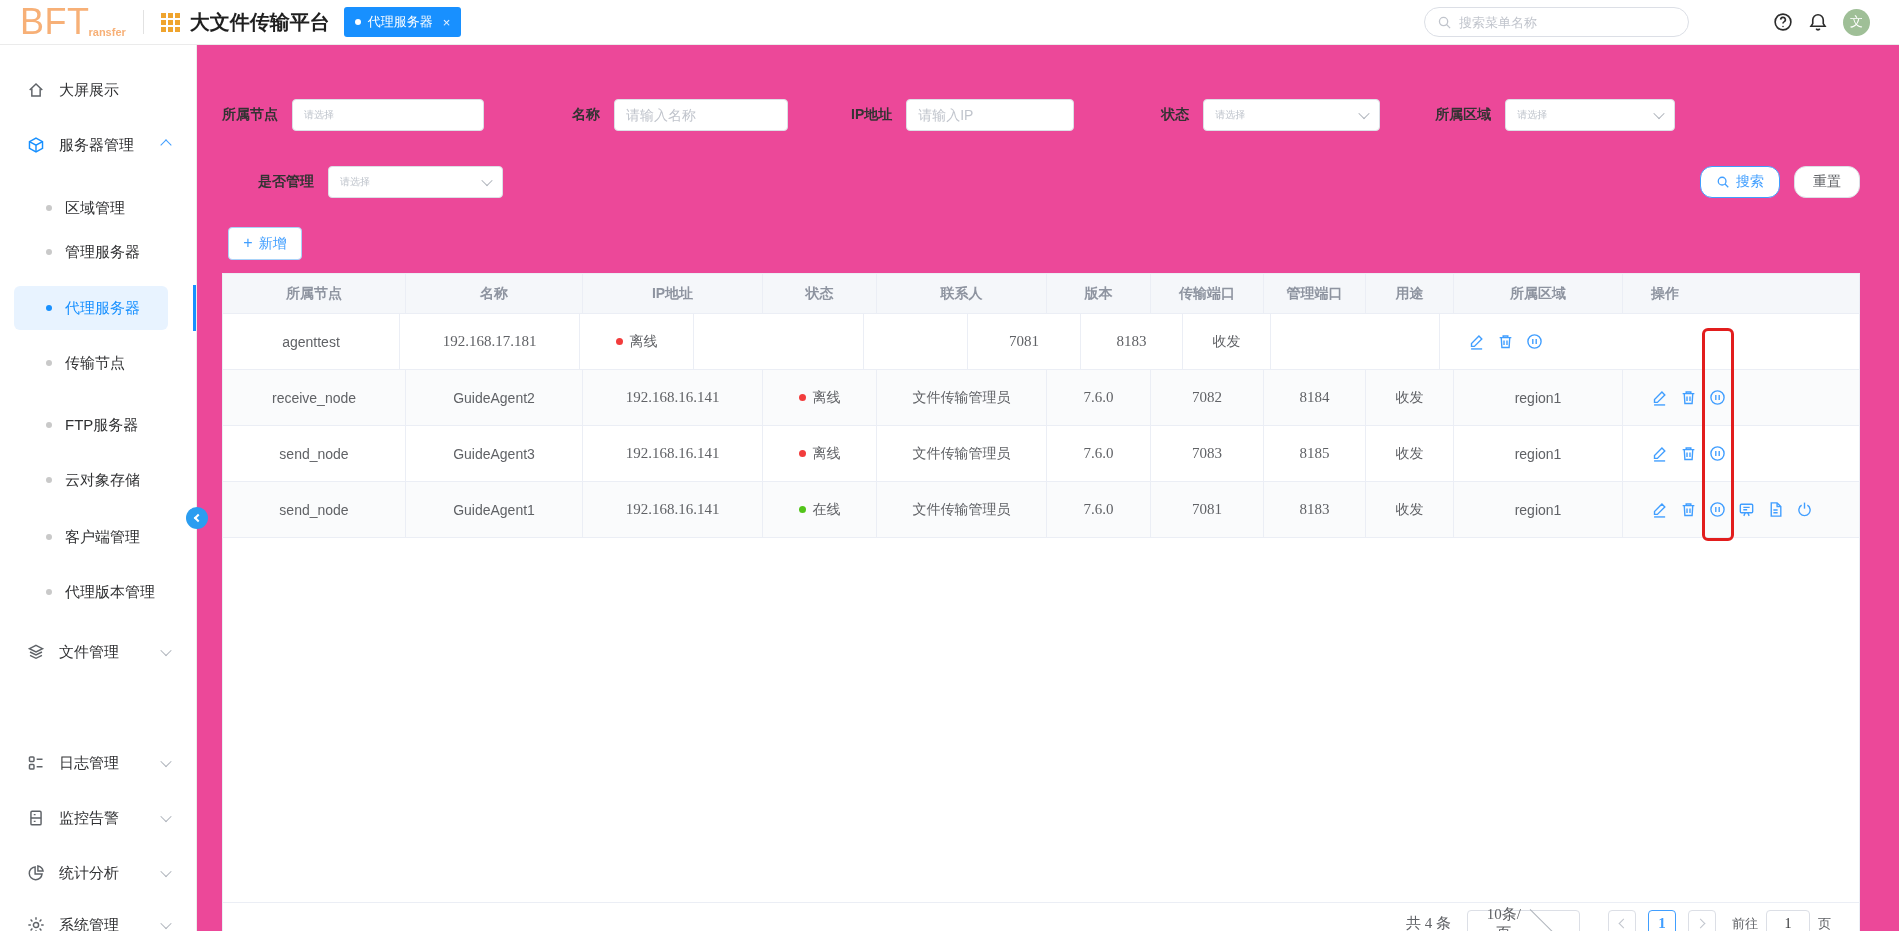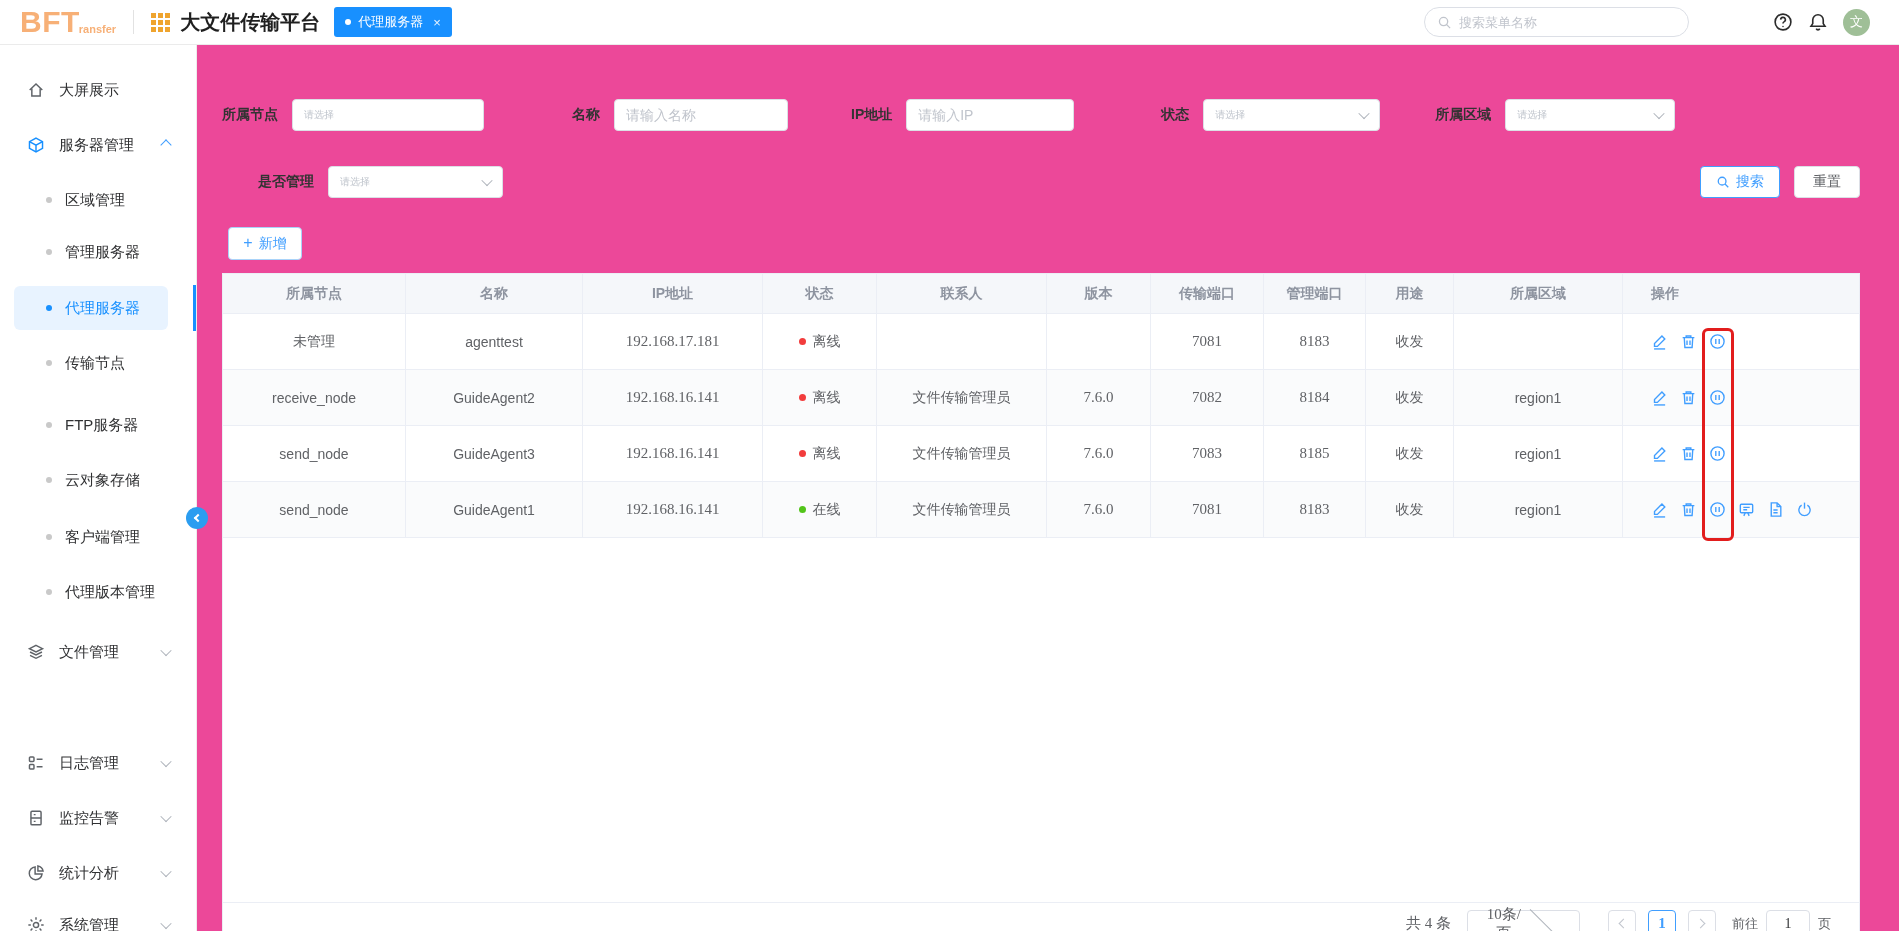"BFT" .logo-main { font-size: 30px -> 36px; font-weight: bold -> normal }
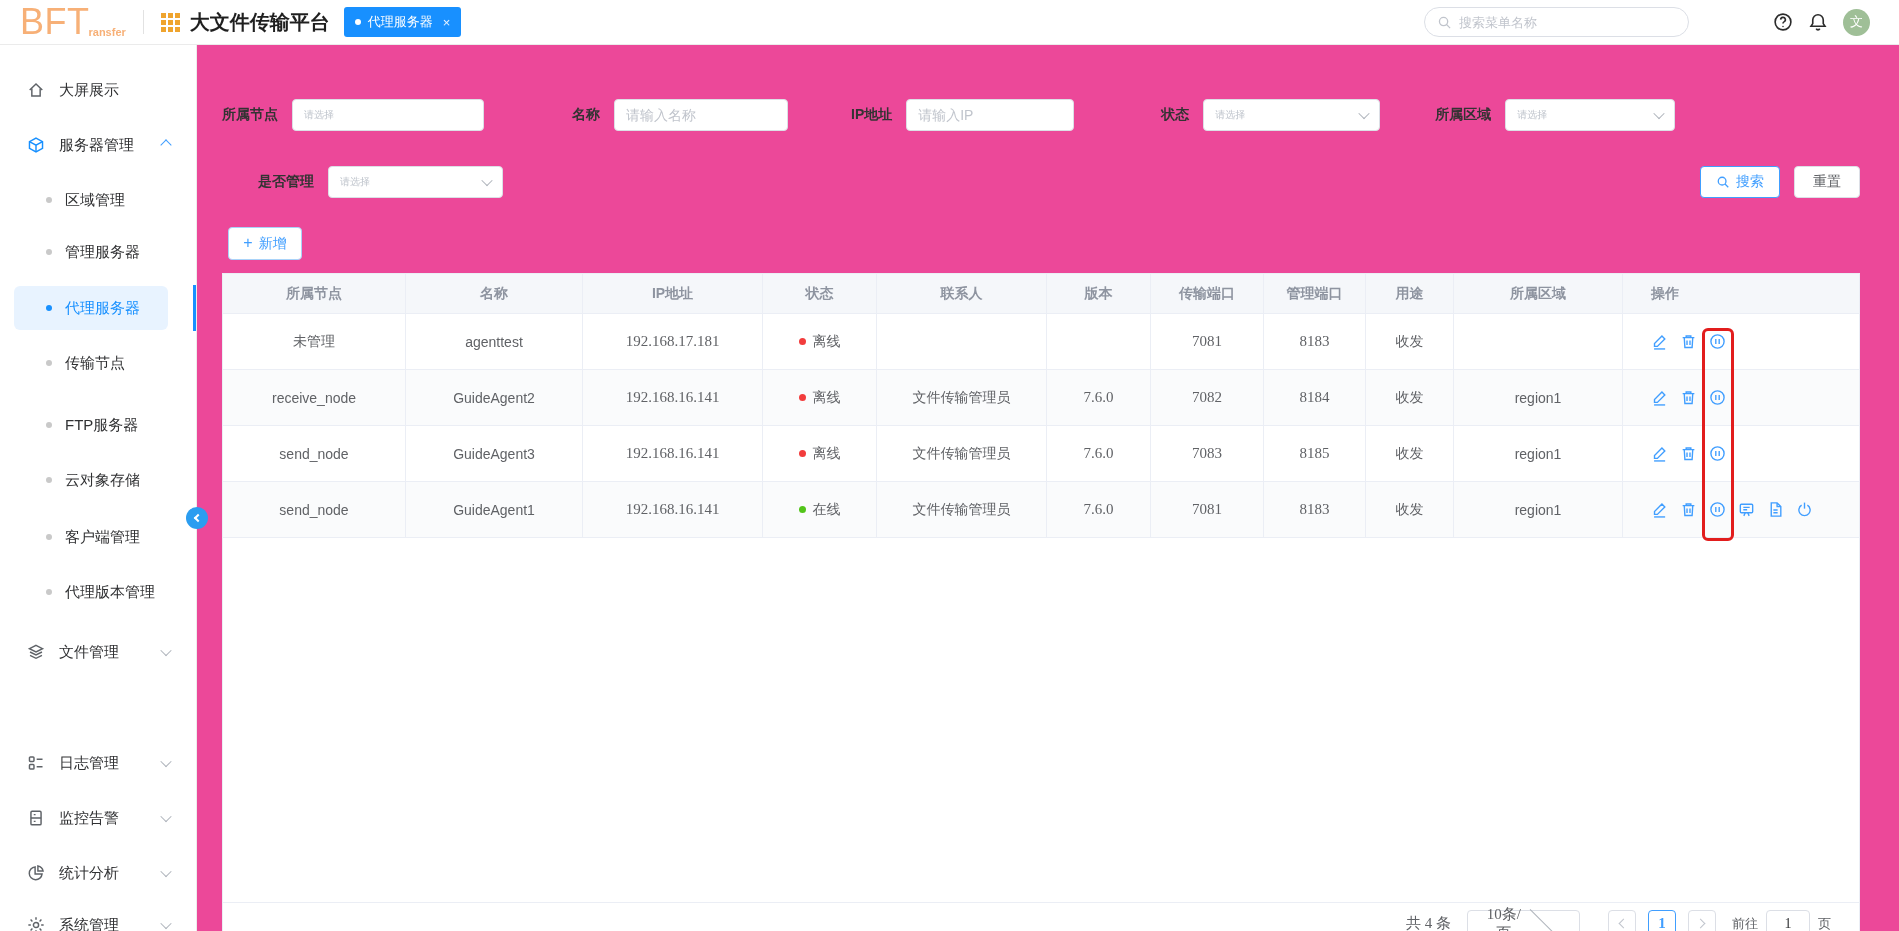"搜索" .btn { border-radius: 4px -> 12px }
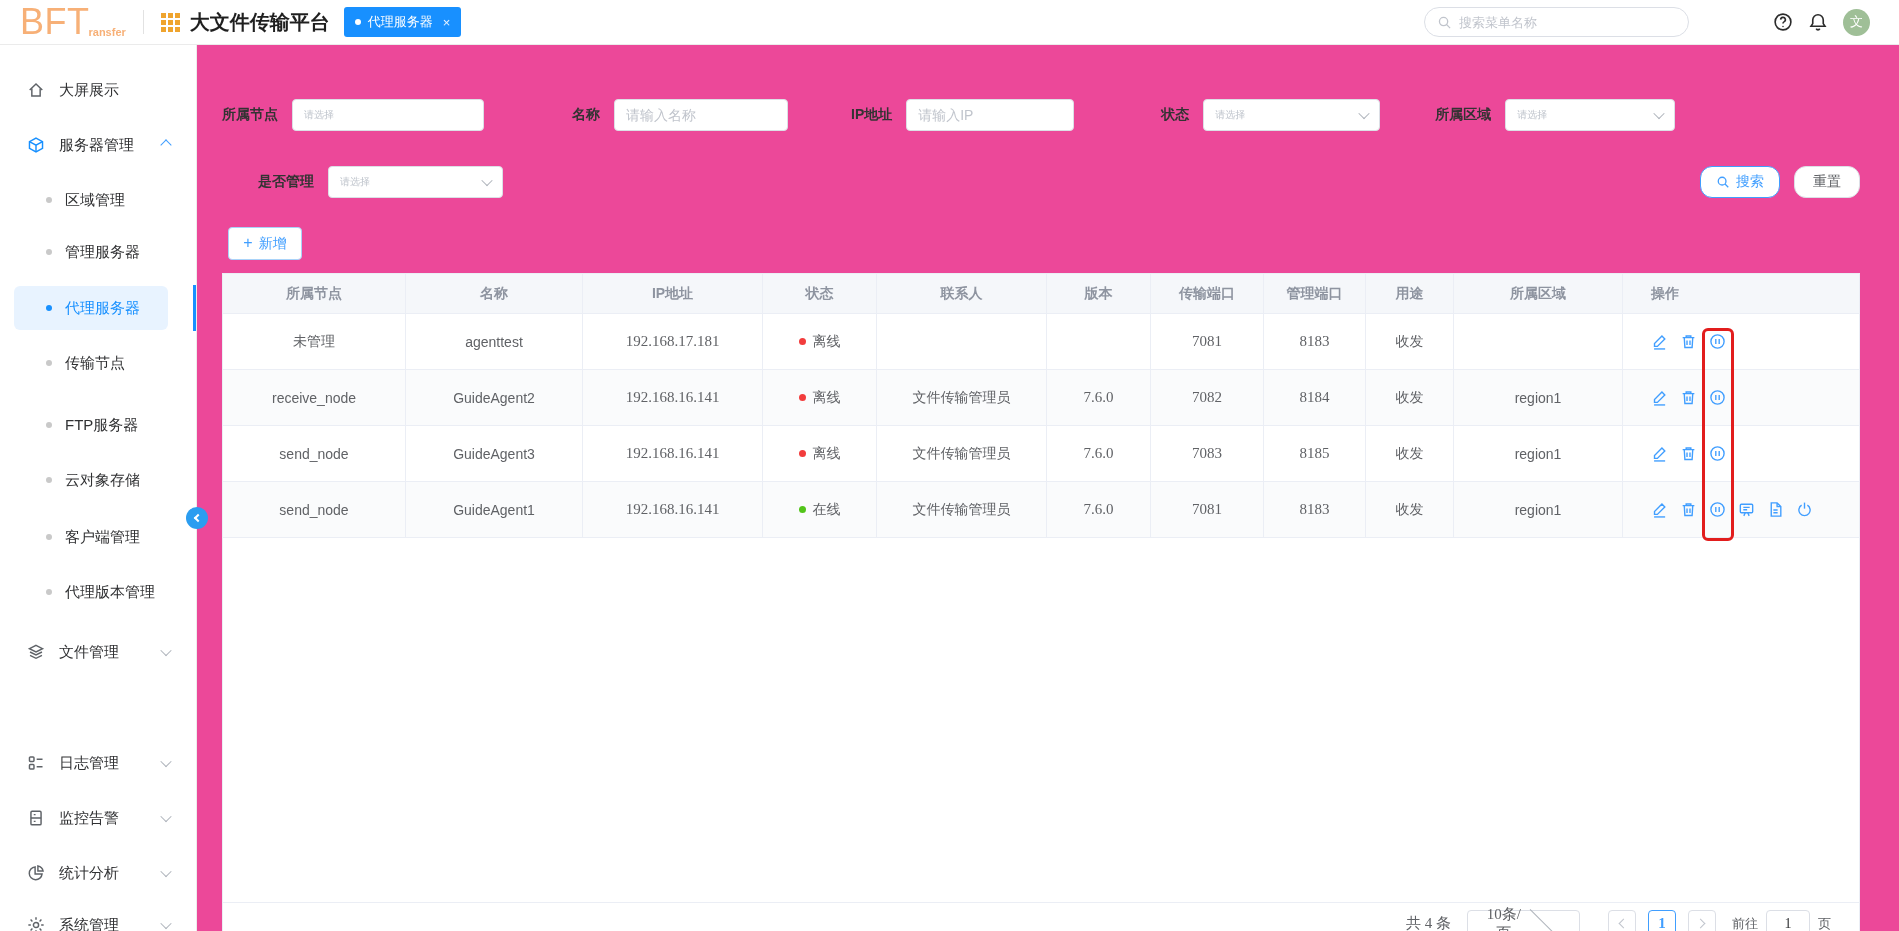"区域管理" div.s-item { top: 132px -> 140px }
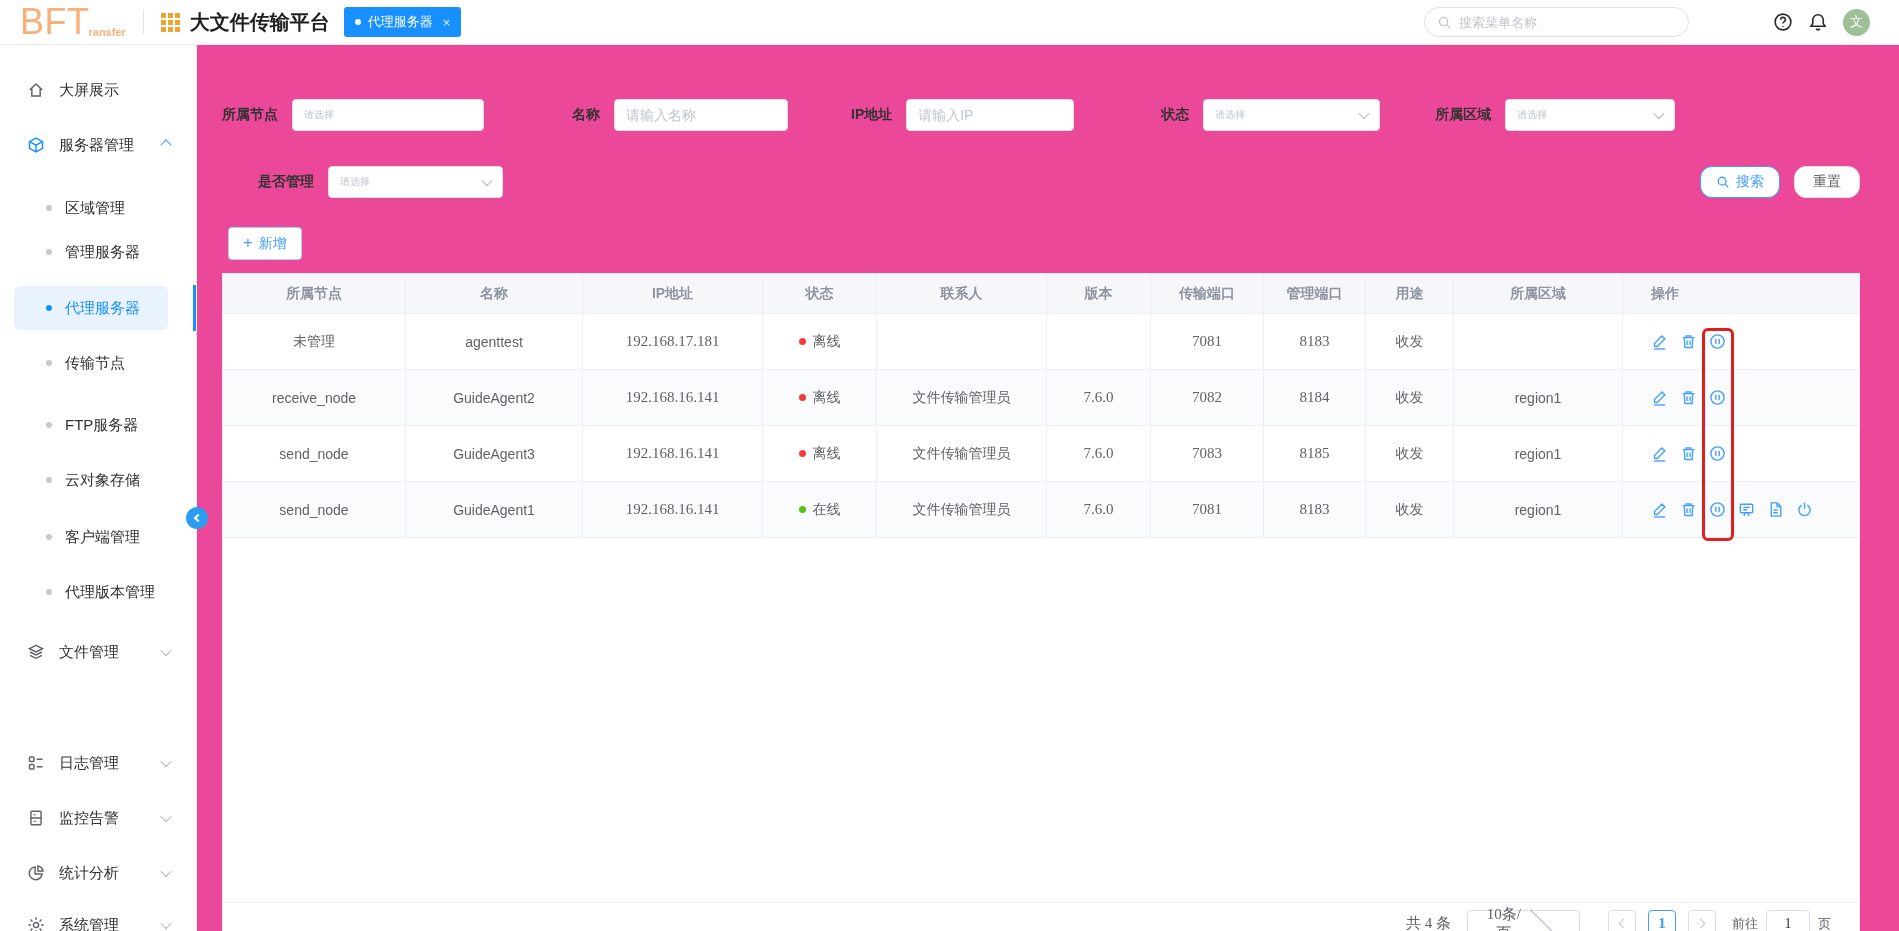"未管理" div.cell { html: <div>未管理</div> -> none }
